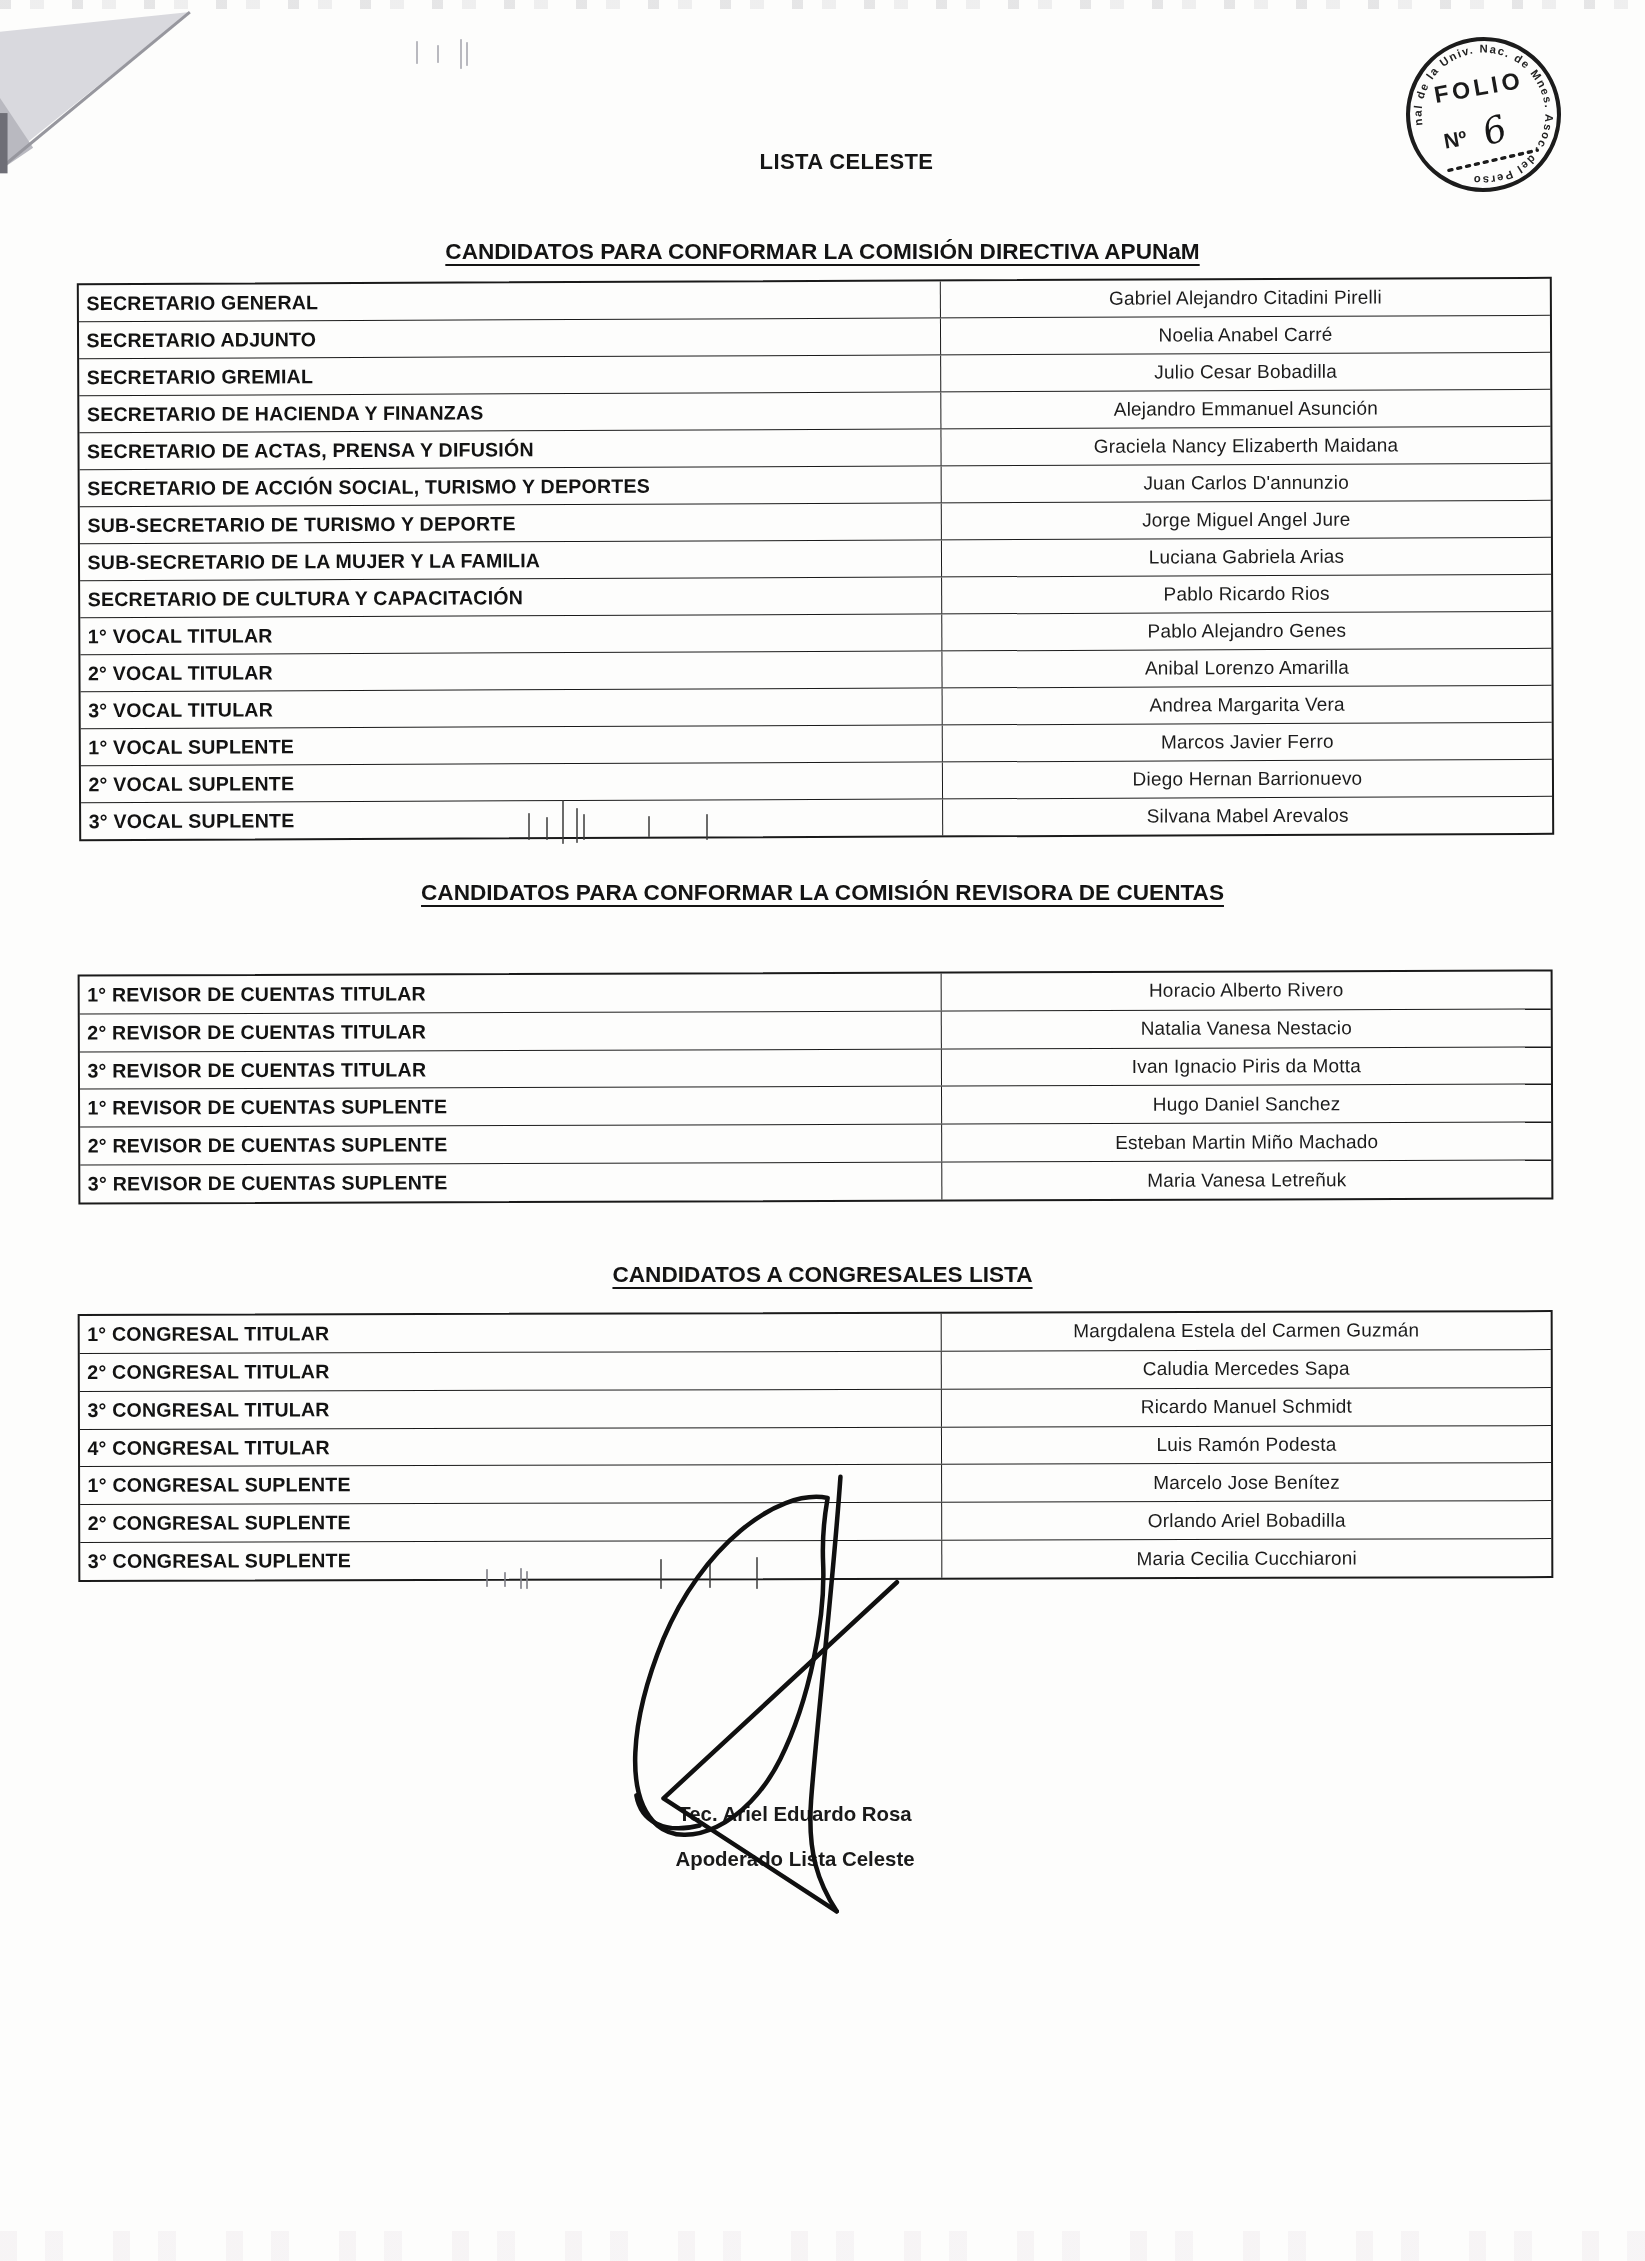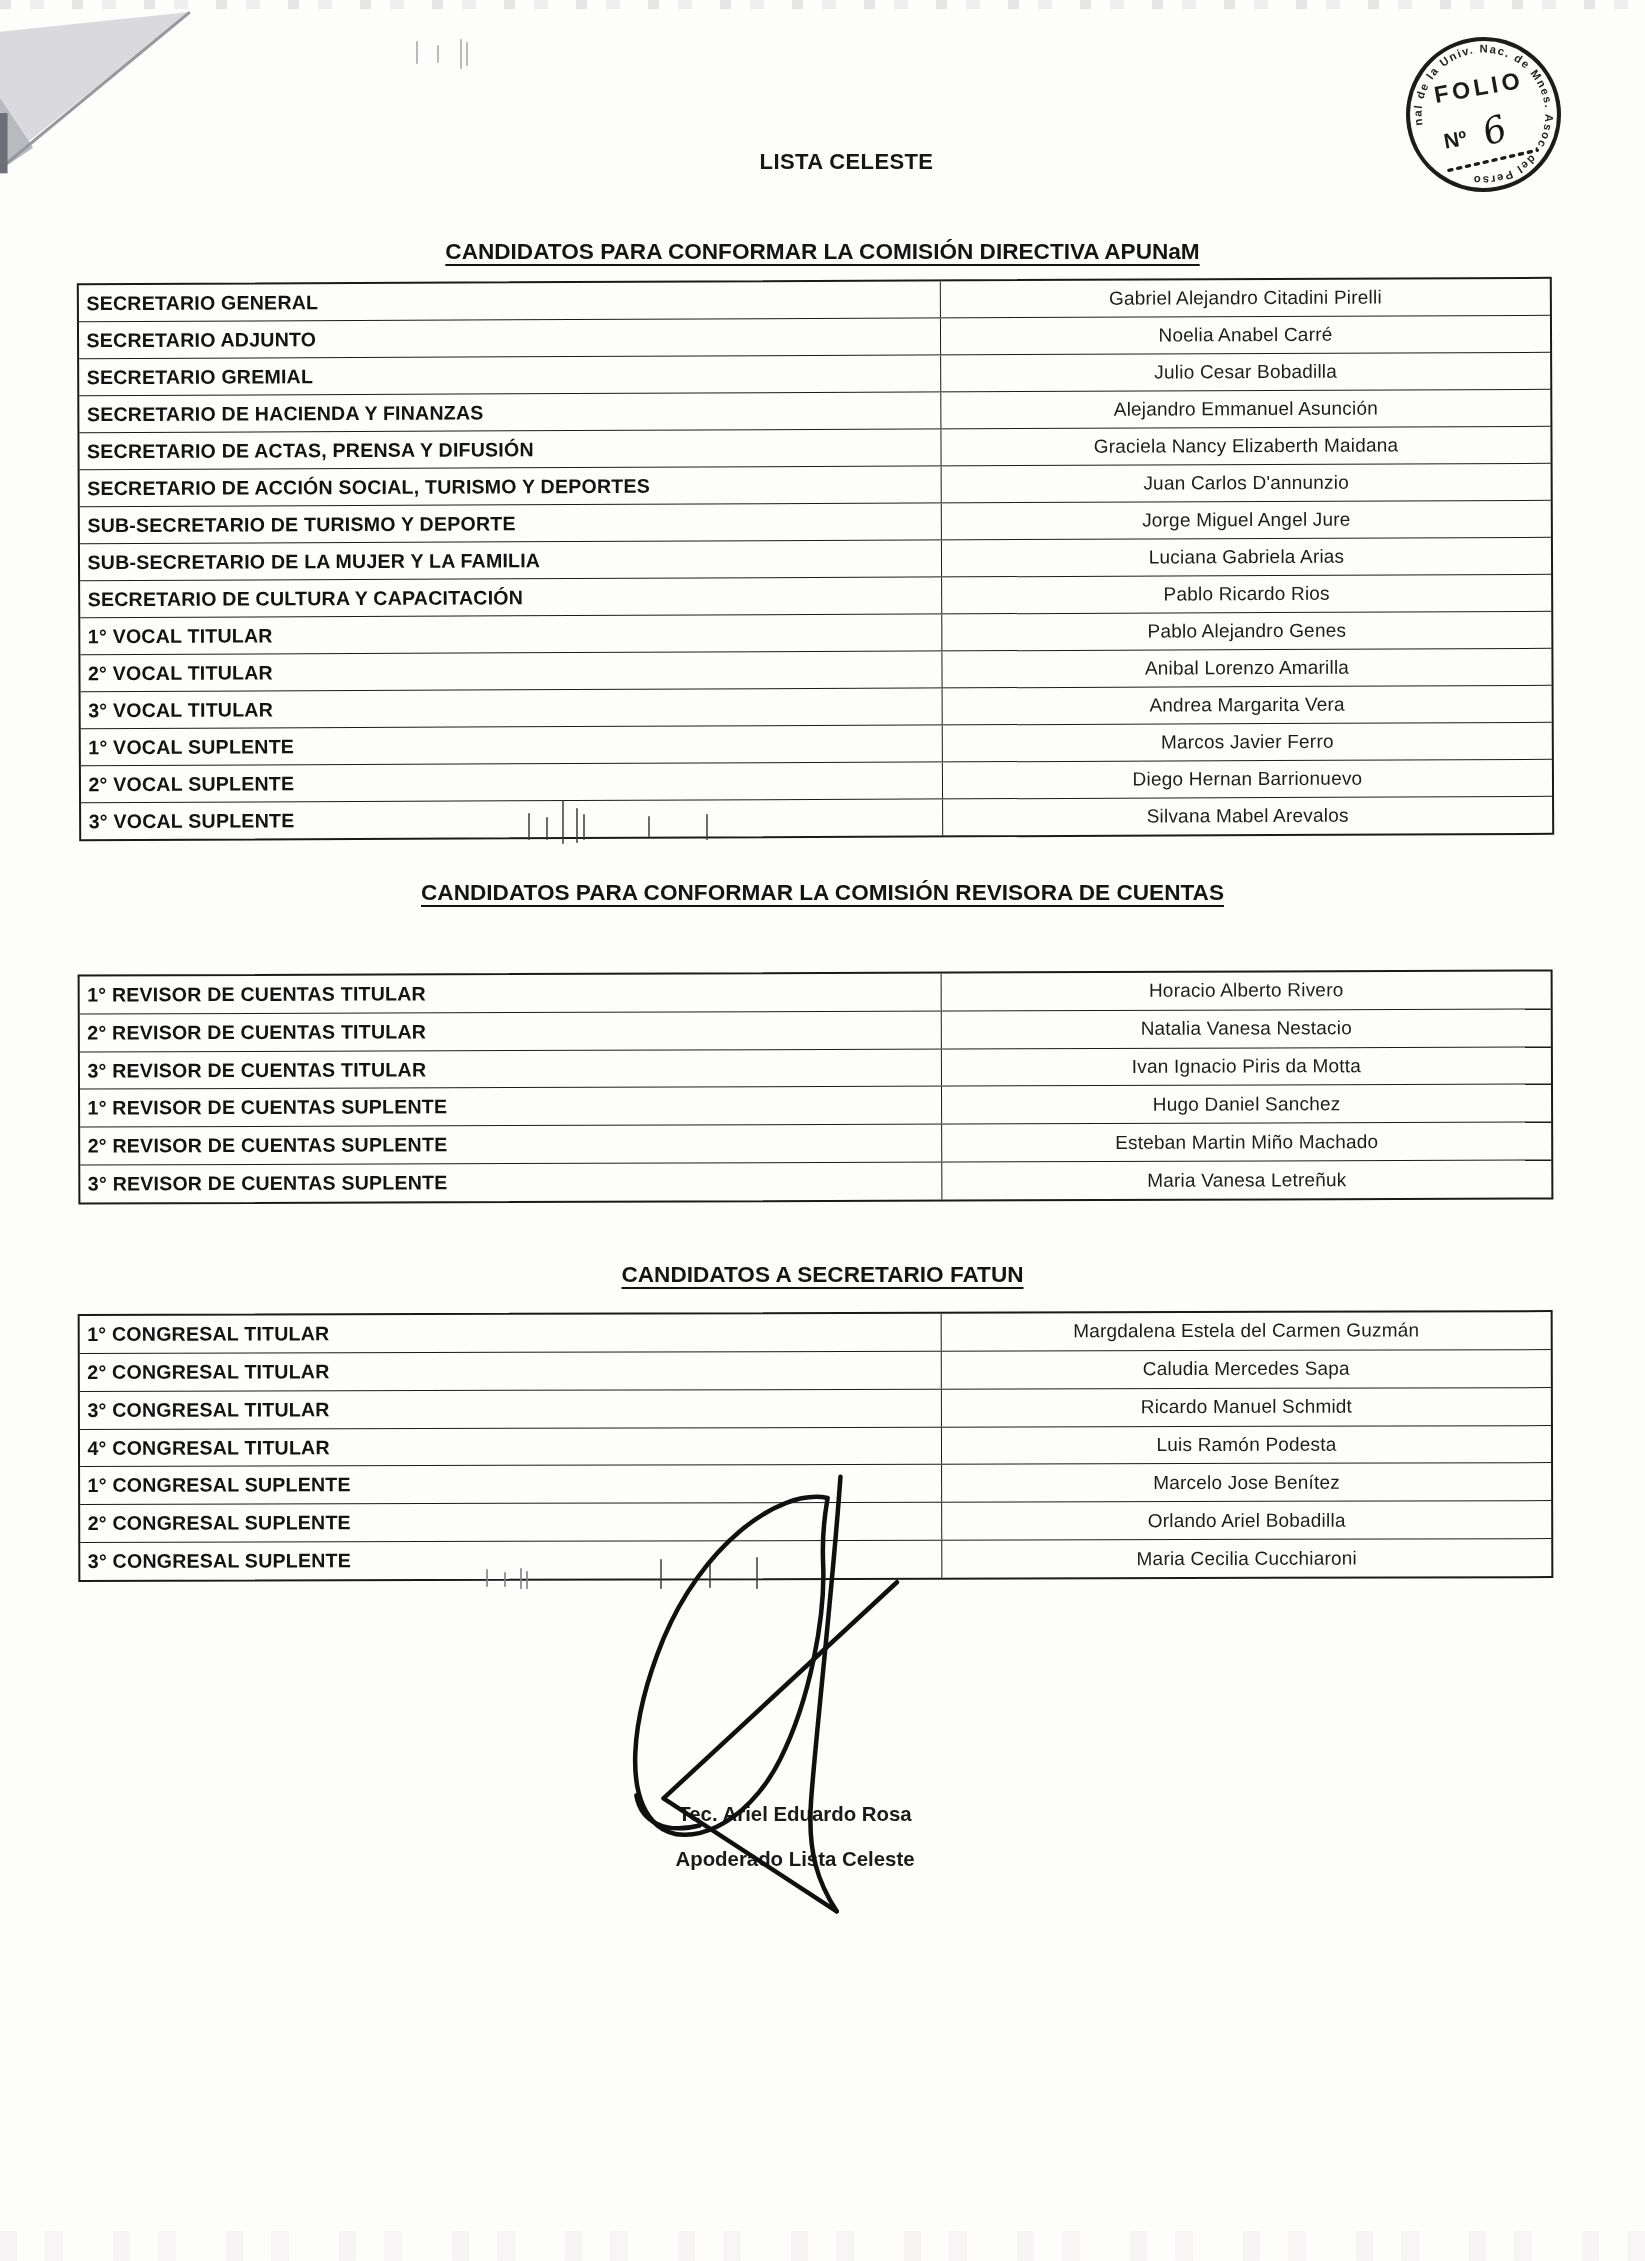"CANDIDATOS A SECRETARIO FATUN" div.heading { text: SECRETARIO FATUN -> CONGRESALES LISTA }
